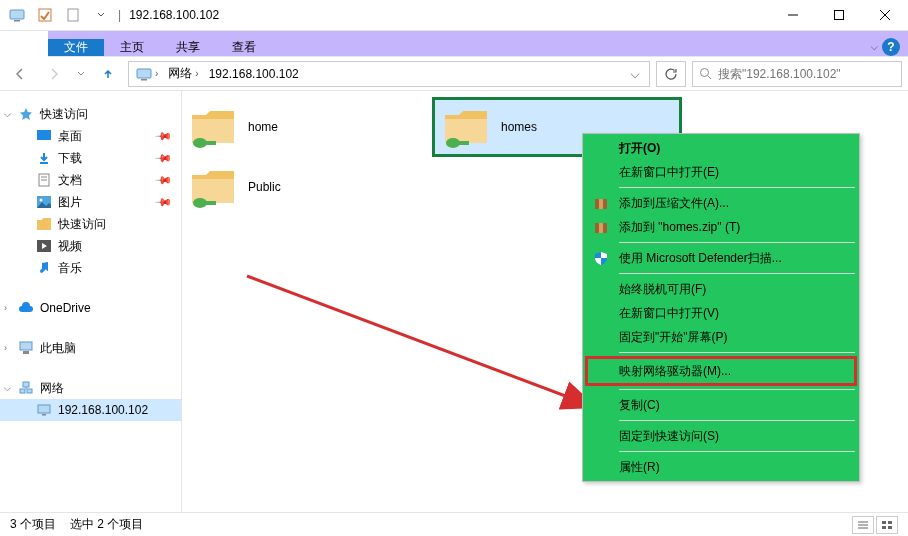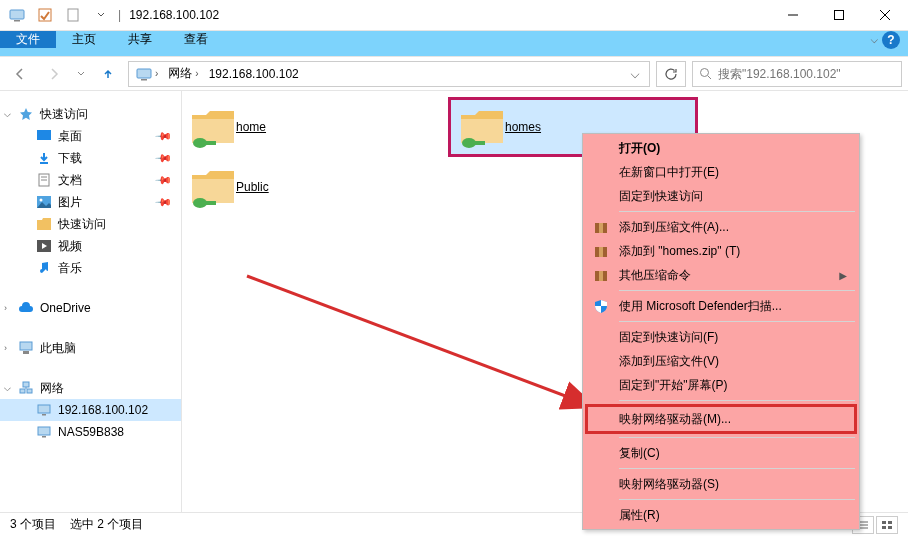"文件" .tabstrip { align-items: flex-start -> flex-end; background: #7dd3fc -> #c4b5fd; margin-left: none -> 48px }
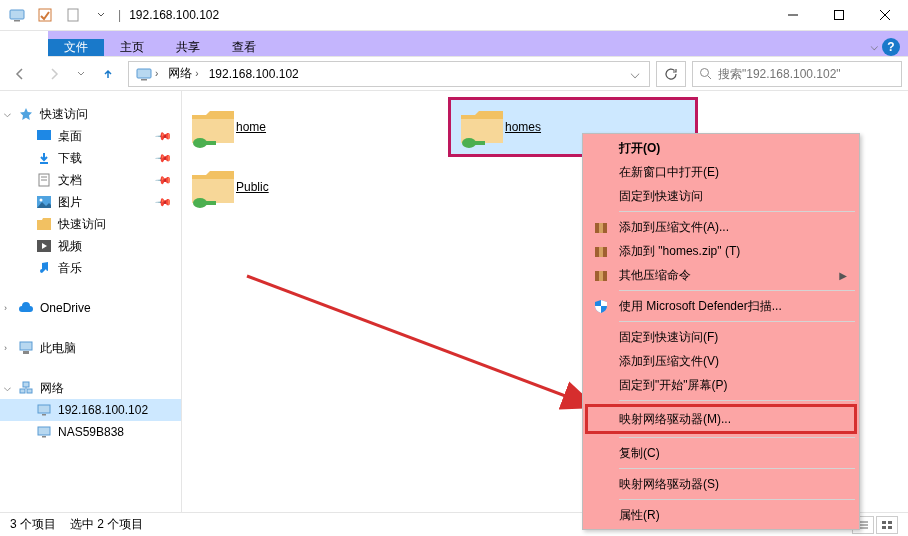"home" .folderitem { gap: 0 -> 12px; text-decoration: underline -> none }
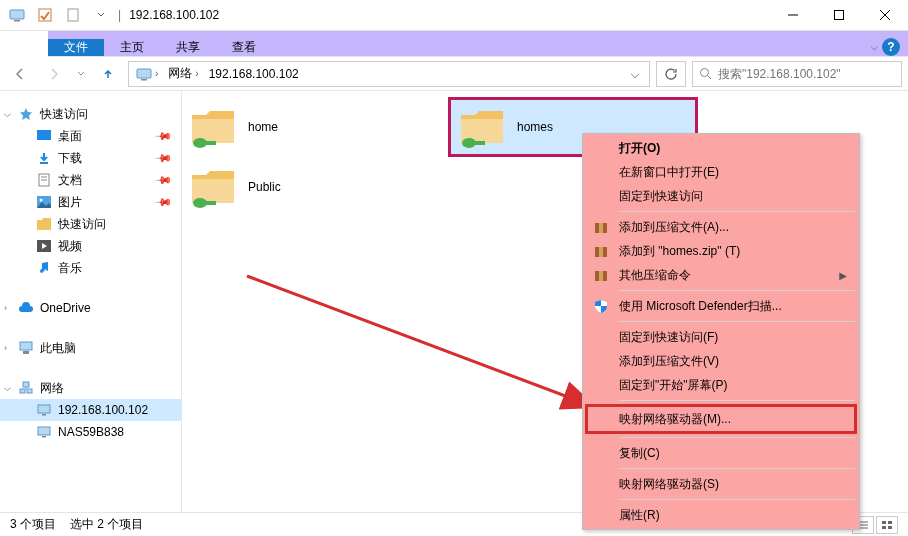"homes" .folderitem.highlighted { border: 3px solid #be185d -> 3px solid #15803d; margin-left: 16px -> none }
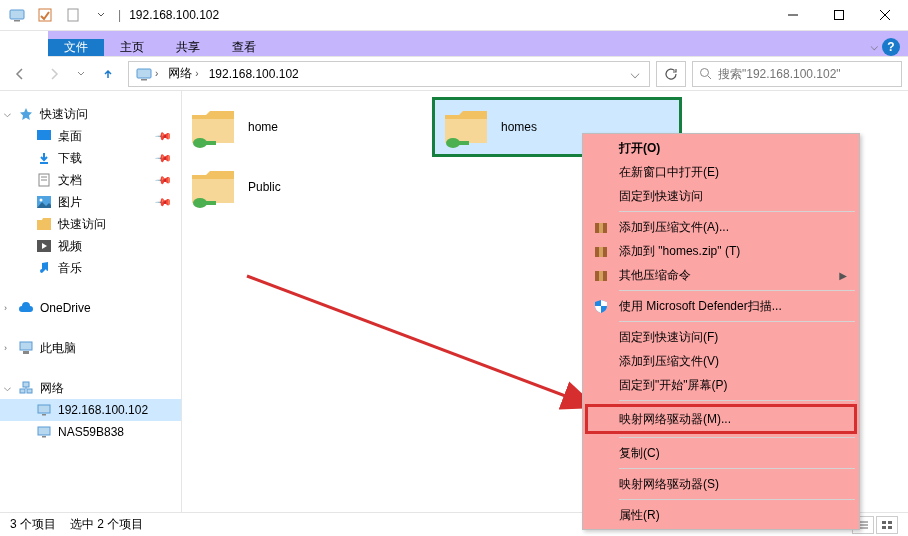"打开(O)" .ctxmenu { background: #fca5a5 -> #22c55e }
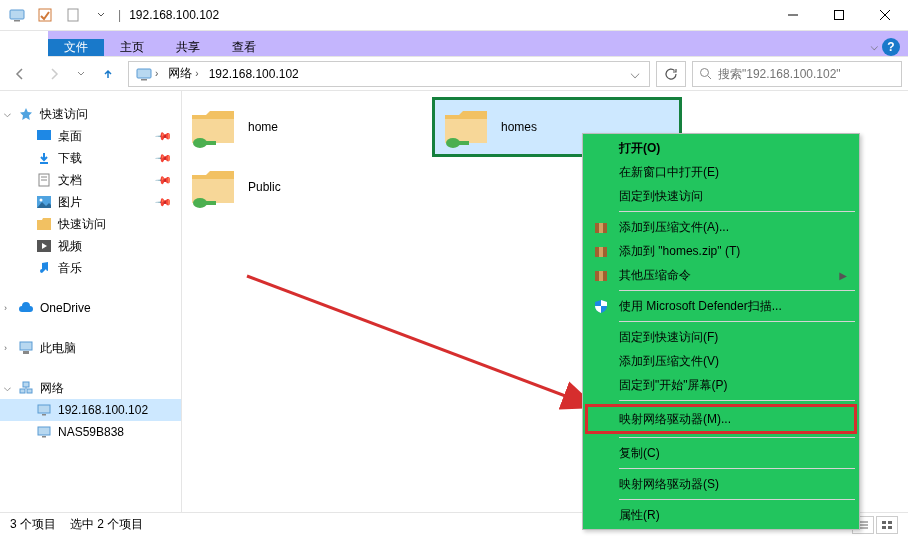"固定到快速访问" div.ctxitem { html: <div> <span>固定到快速访问</span> </div> -> none }
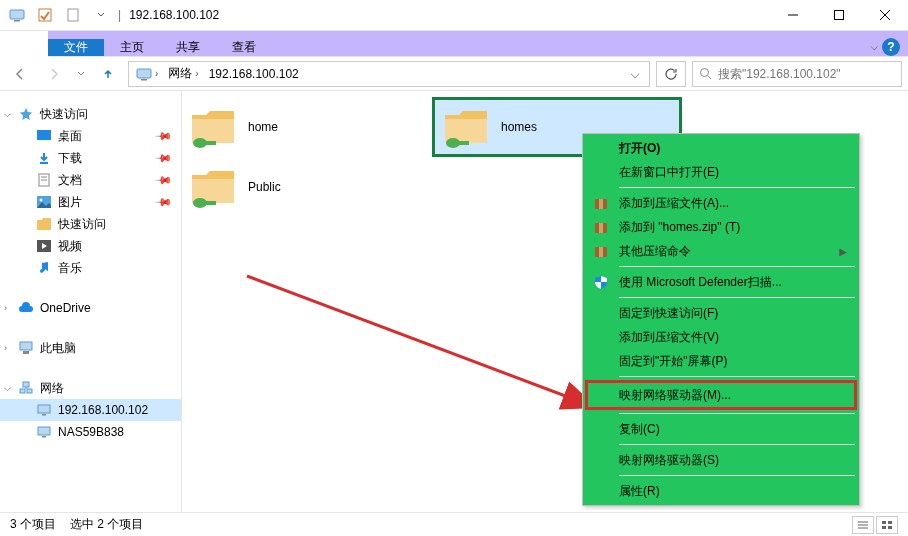"其他压缩命令" div.ctxitem { html: <div> <span> <svg> <rect></rect> <rect></rect> </svg> </span> <span>其他压缩命令</span> <span>▶</span> </div> -> none }
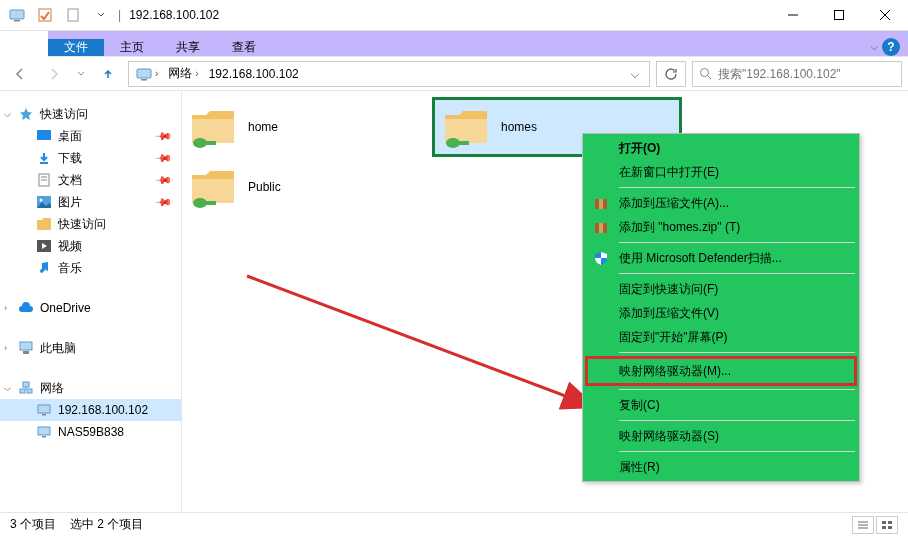"固定到快速访问(F)" span { text: 固定到快速访问 -> 始终脱机可用 }
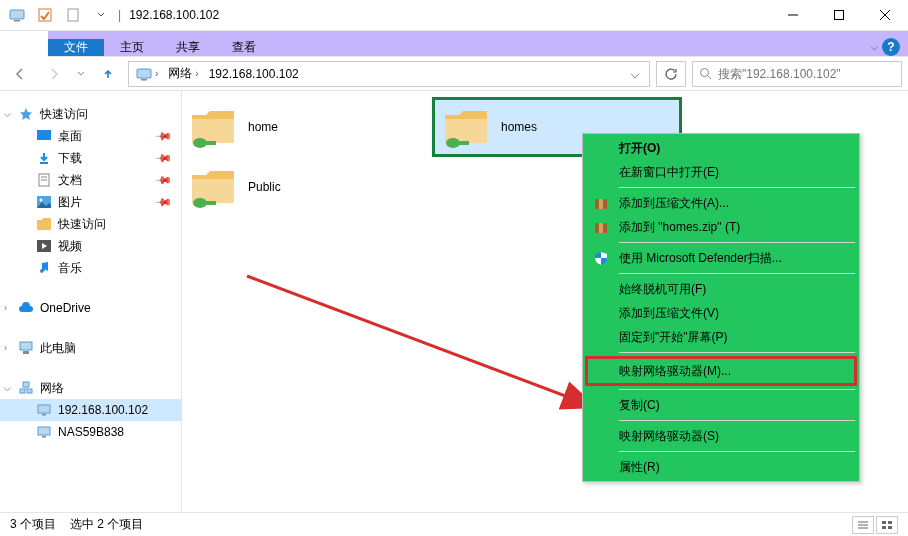"添加到压缩文件(V)" span { text: 添加到压缩文件 -> 在新窗口中打开 }
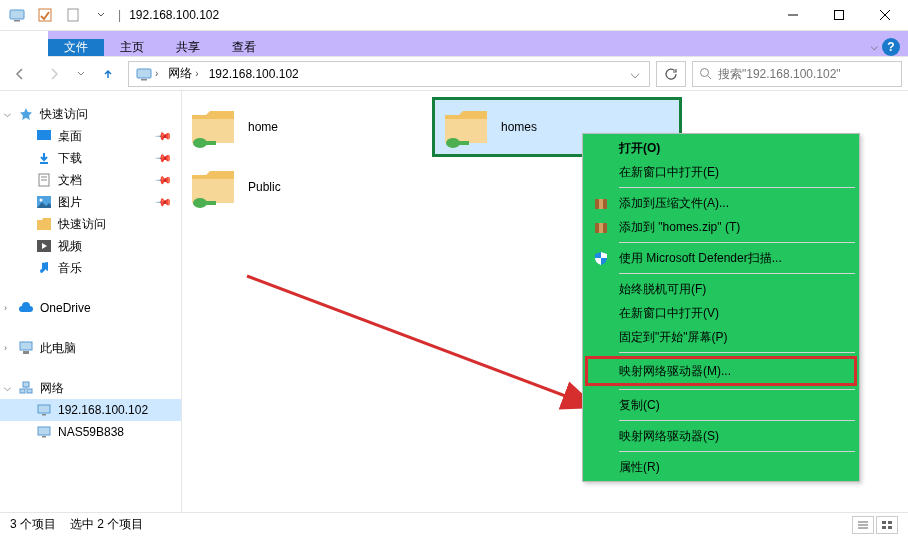"NAS59B838" div.navitem { html: <div> <span> <svg> <rect></rect> <rect></rect> </svg> </span> <span>NAS59B838</span> </div> -> none }
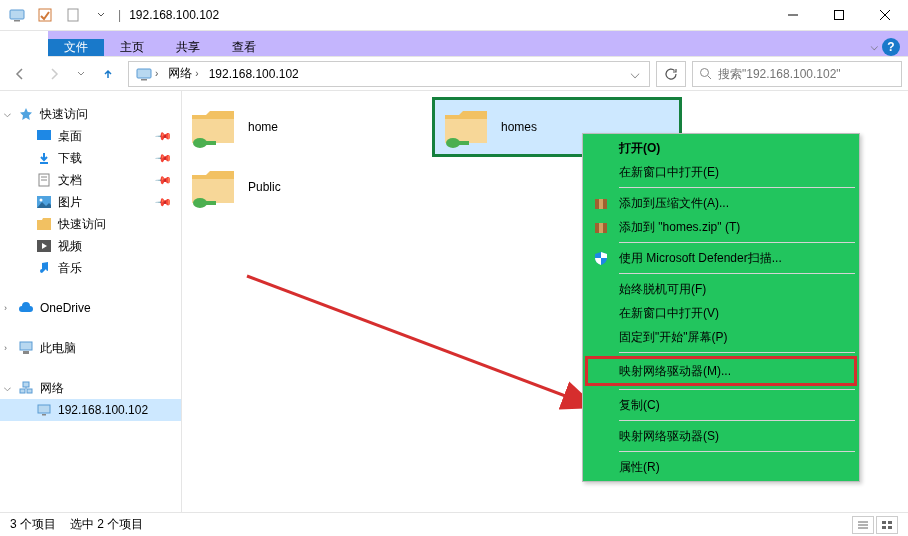"映射网络驱动器(S)" span { text: 映射网络驱动器 -> 固定到快速访问 }
